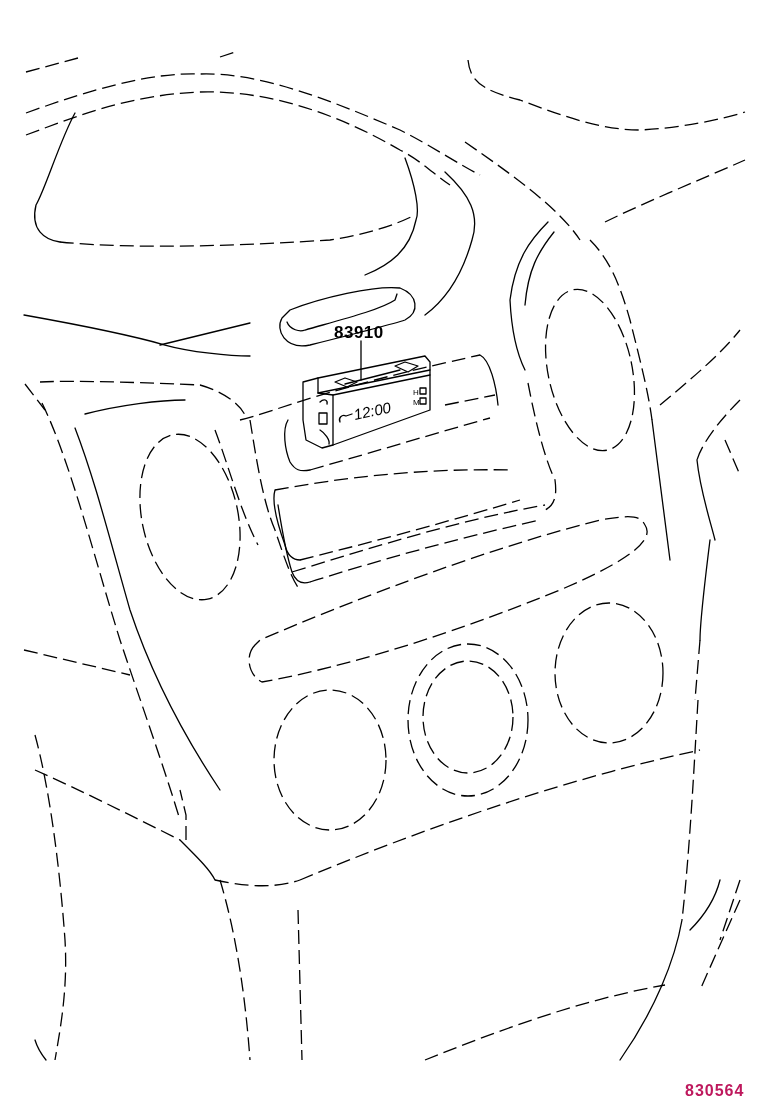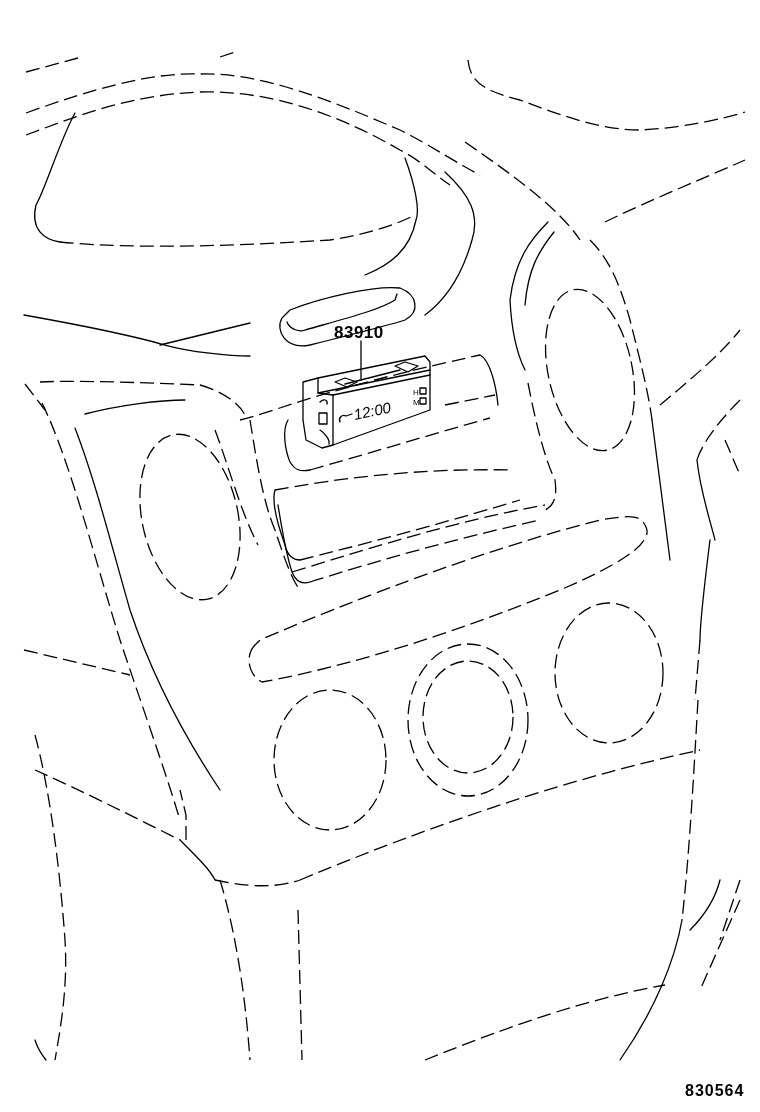"830564" .ref-label { color: #000000 -> #be185d }
